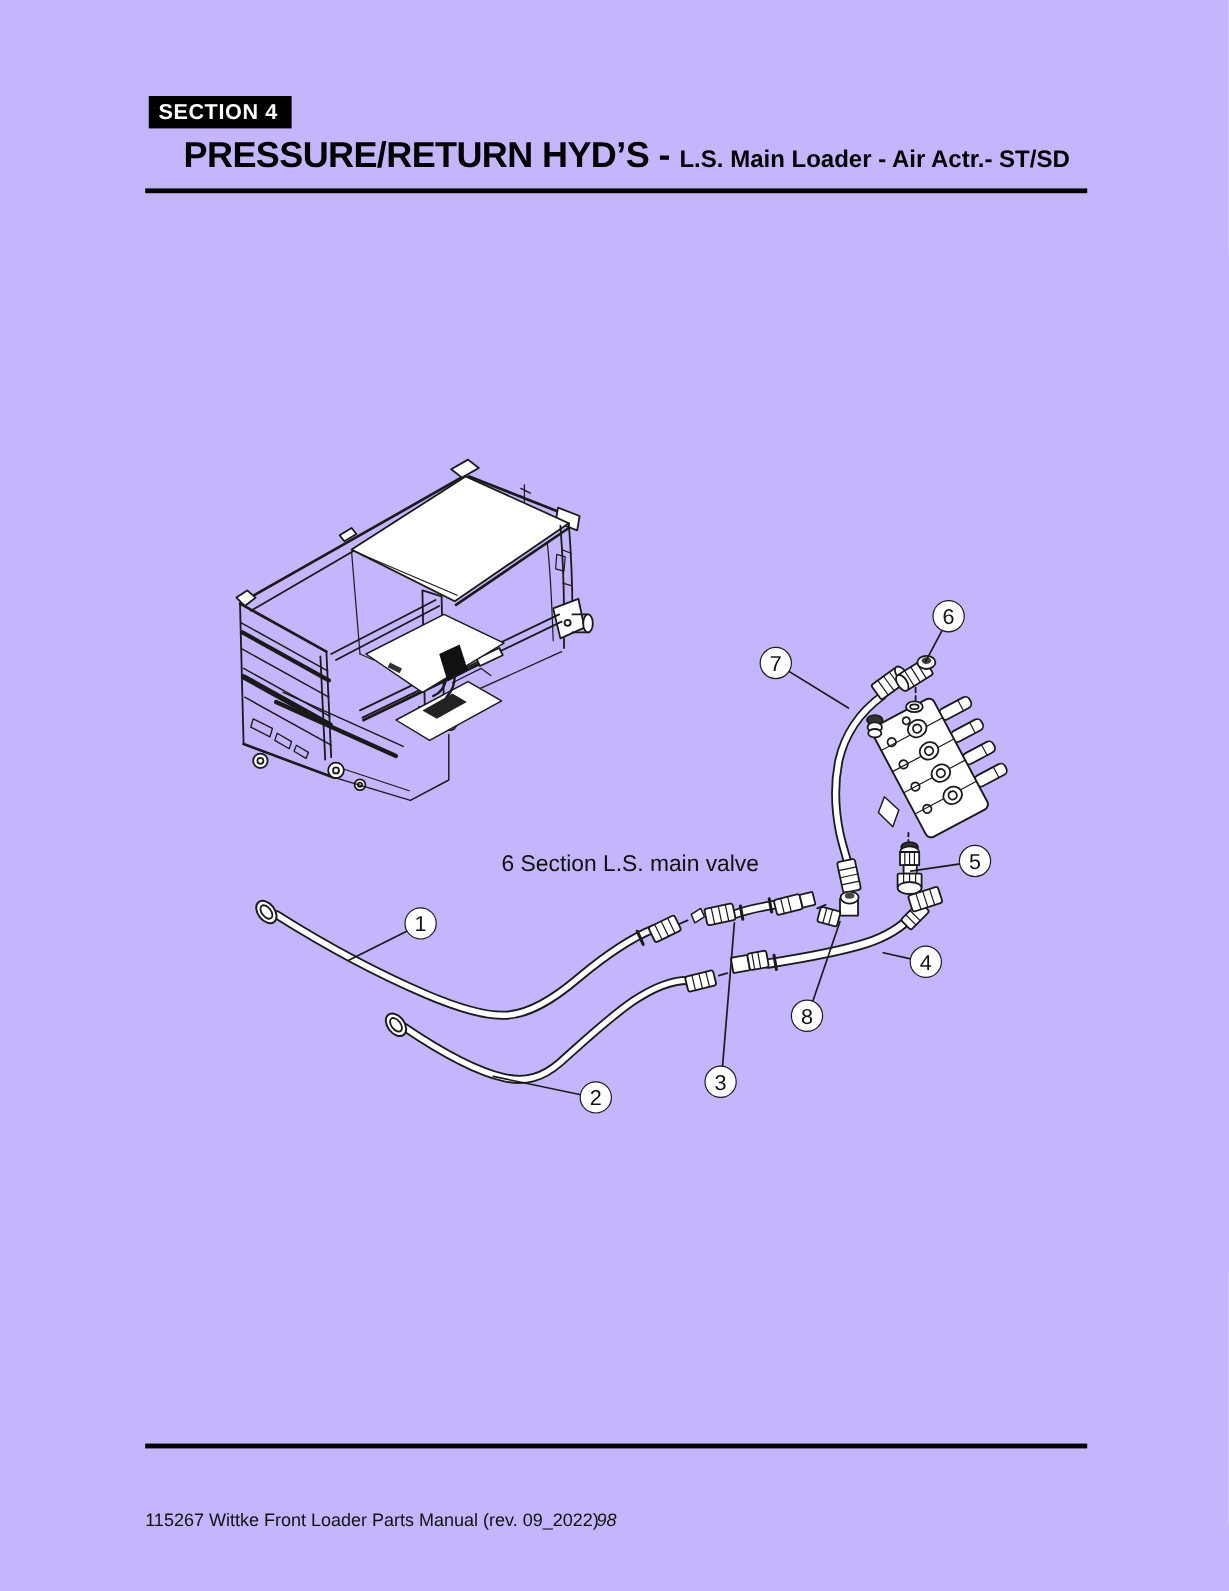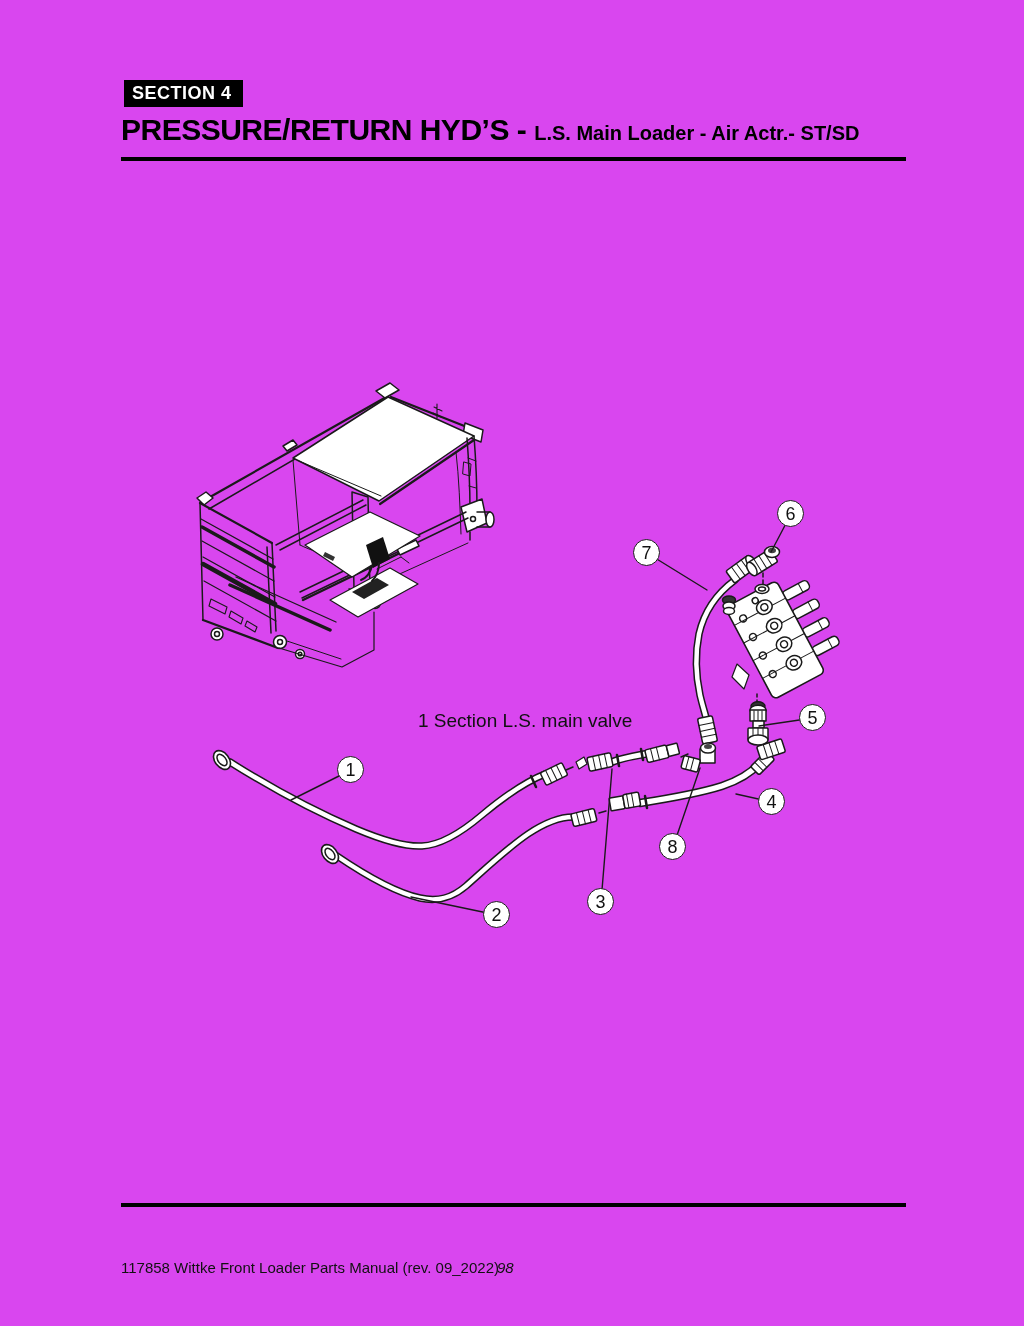"SECTION 4" .page { background: #d946ef -> #c4b5fd }
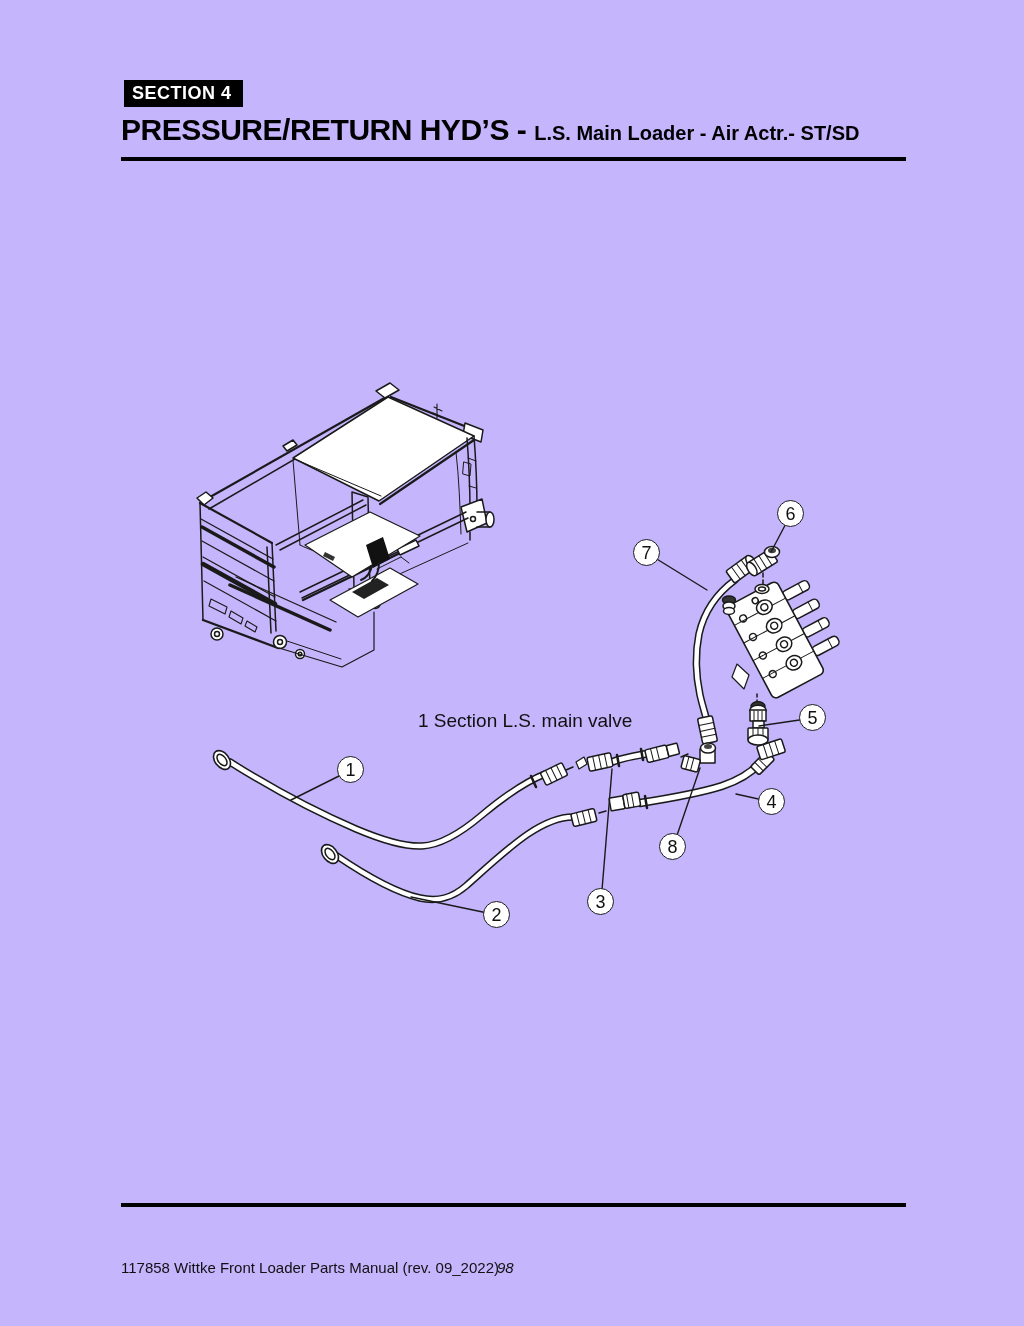"PRESSURE/RETURN HYD’S -" .title-main { margin-left: none -> 32px }
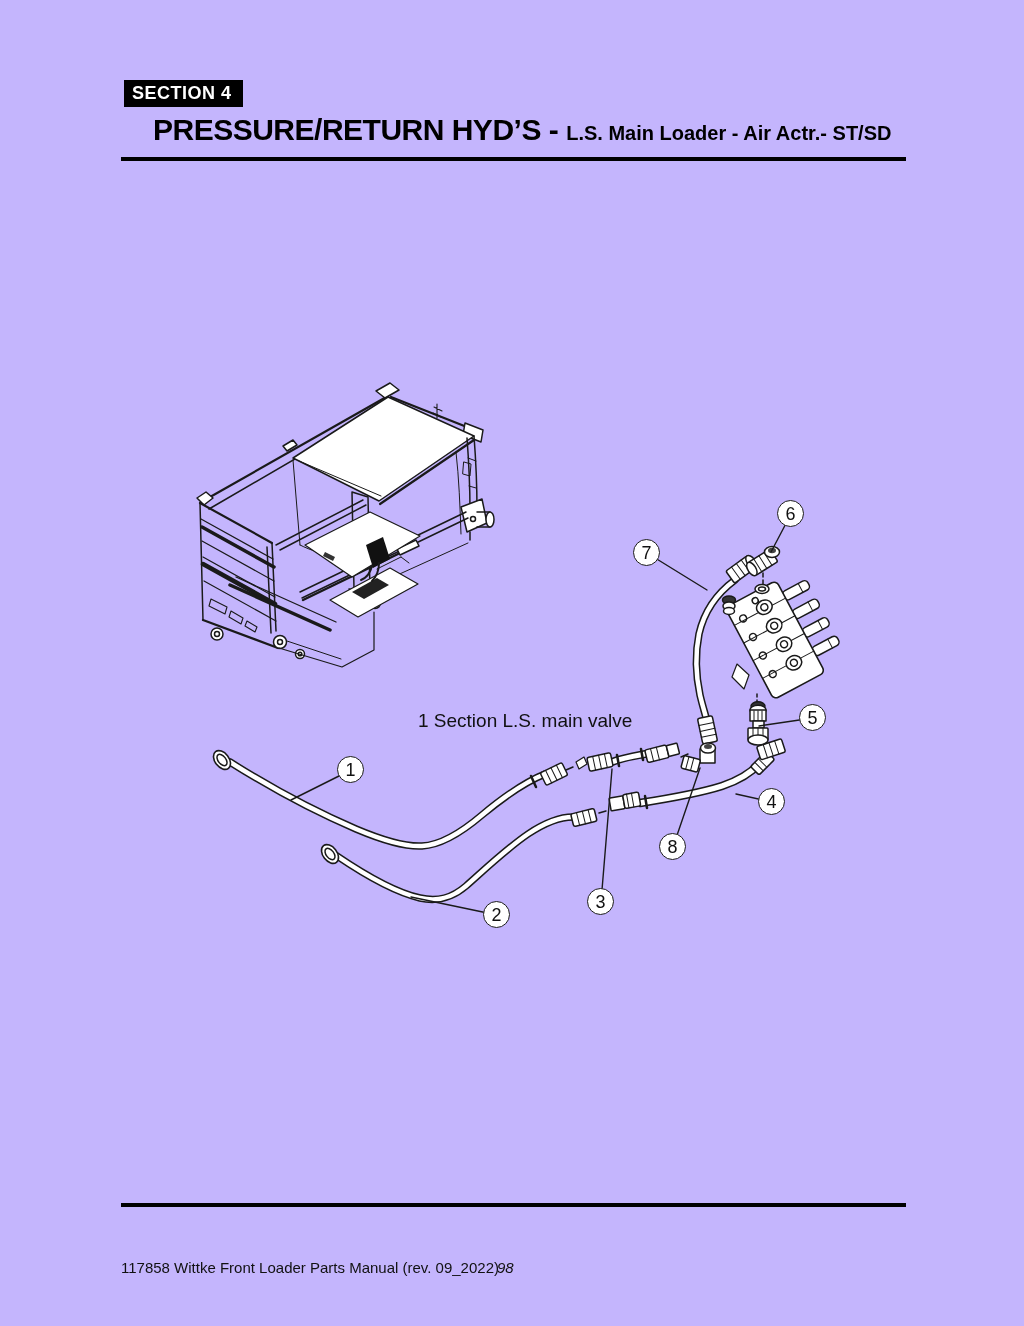"1 Section L.S. main valve" div.part-label { text: 1 -> 6 }
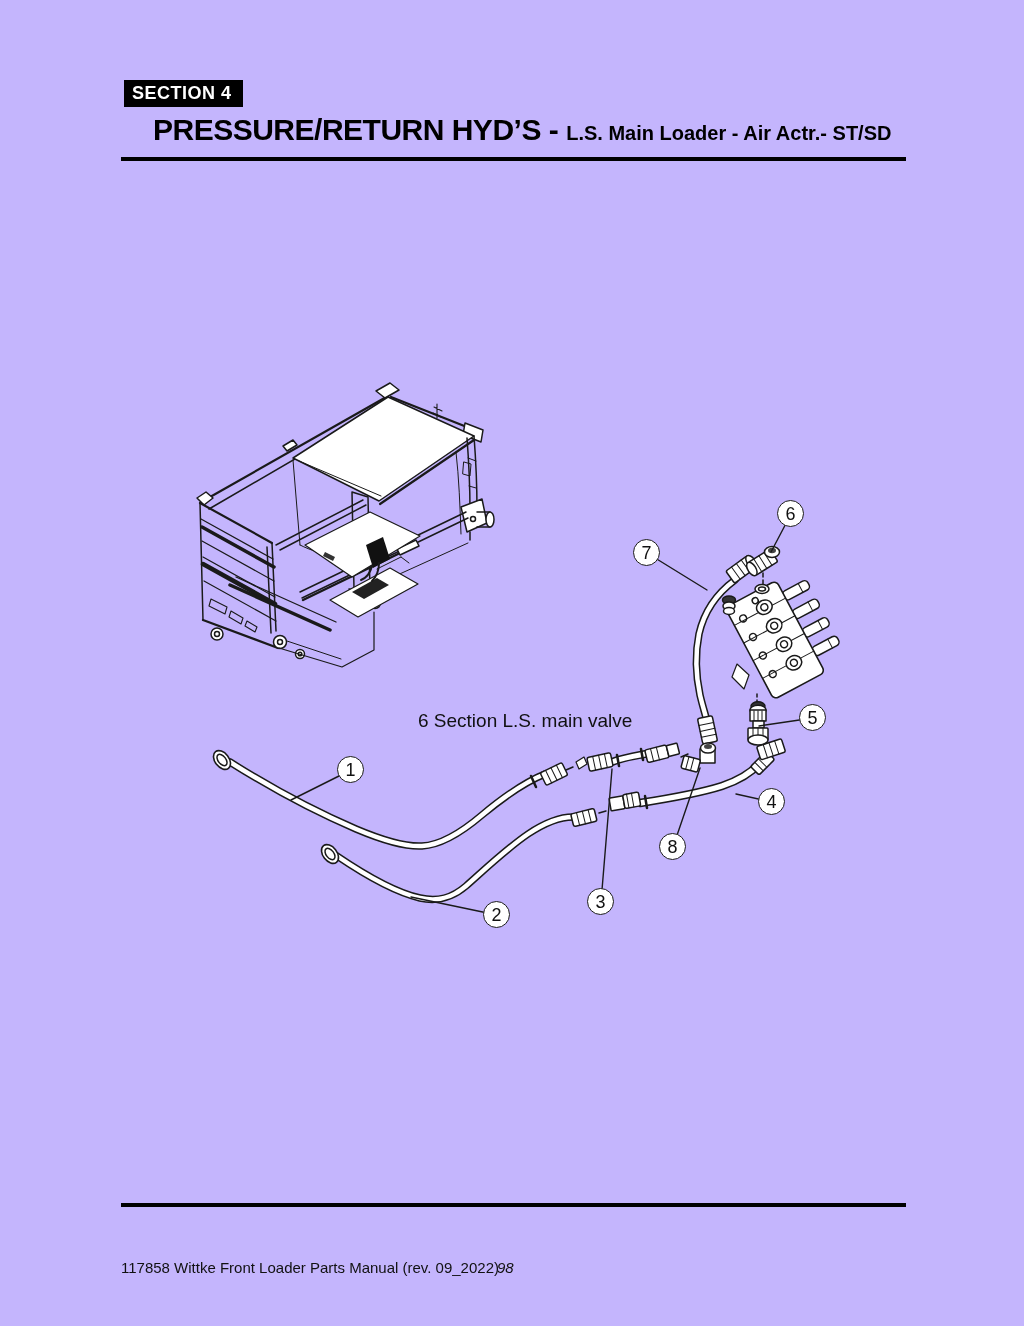"117858 Wittke Front Loader Parts" div.footer-text { text: 117858 -> 115267 }
